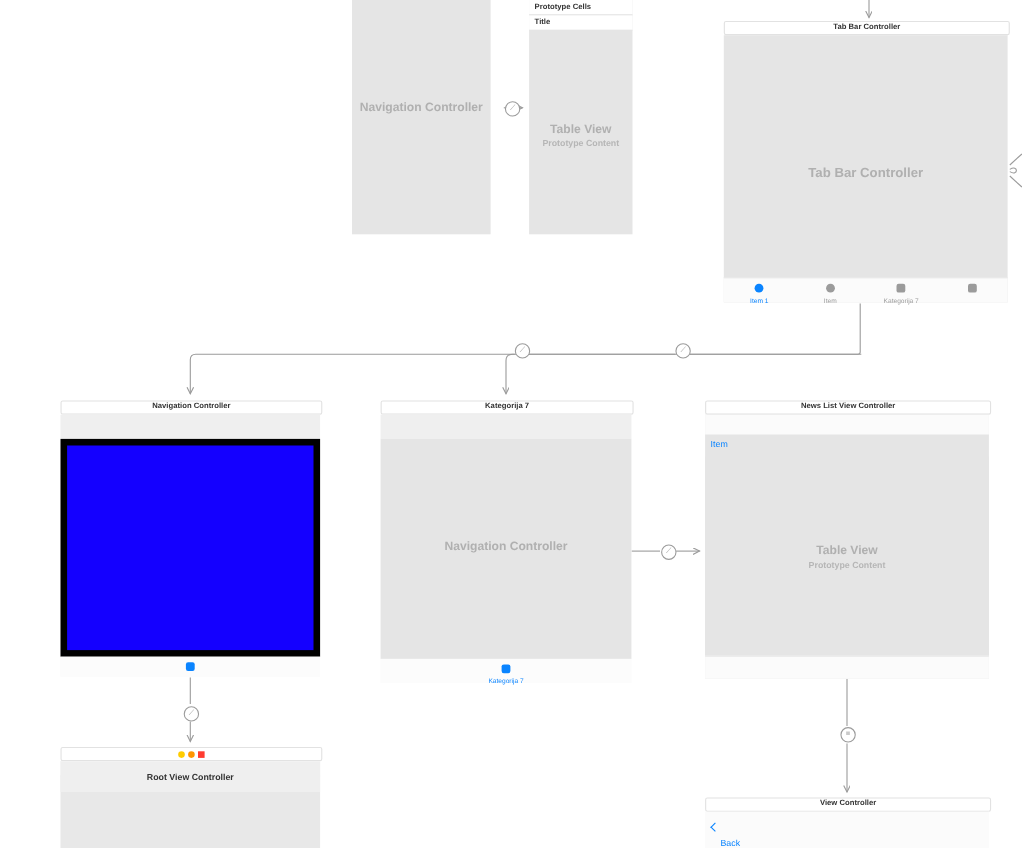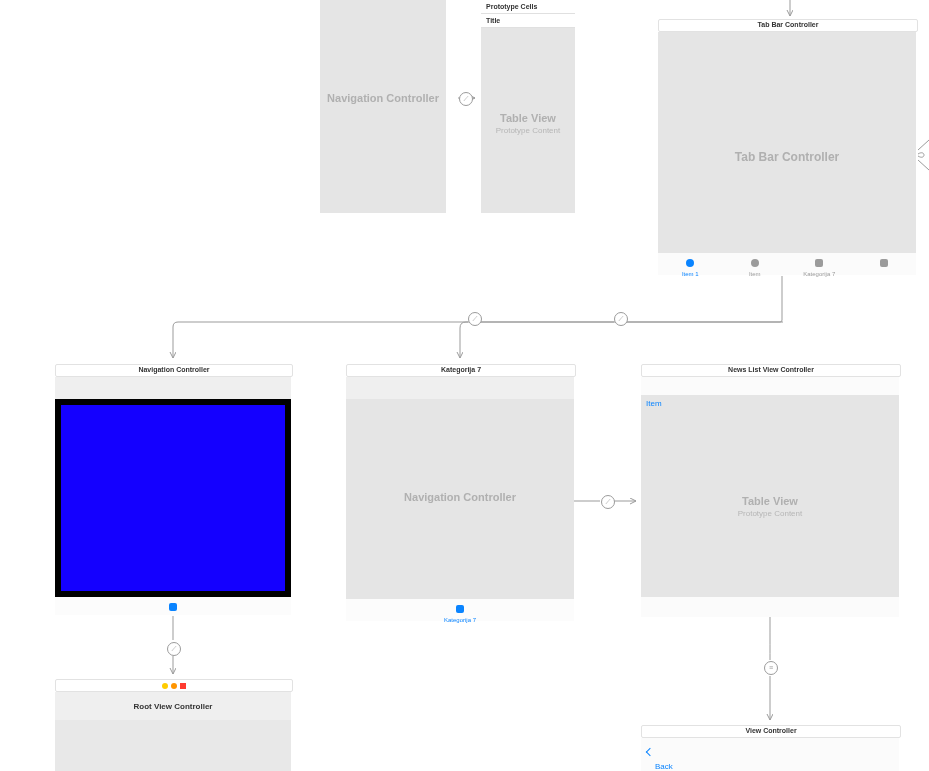"Prototype Content" .gray-small { font-weight: 400 -> 700 }
